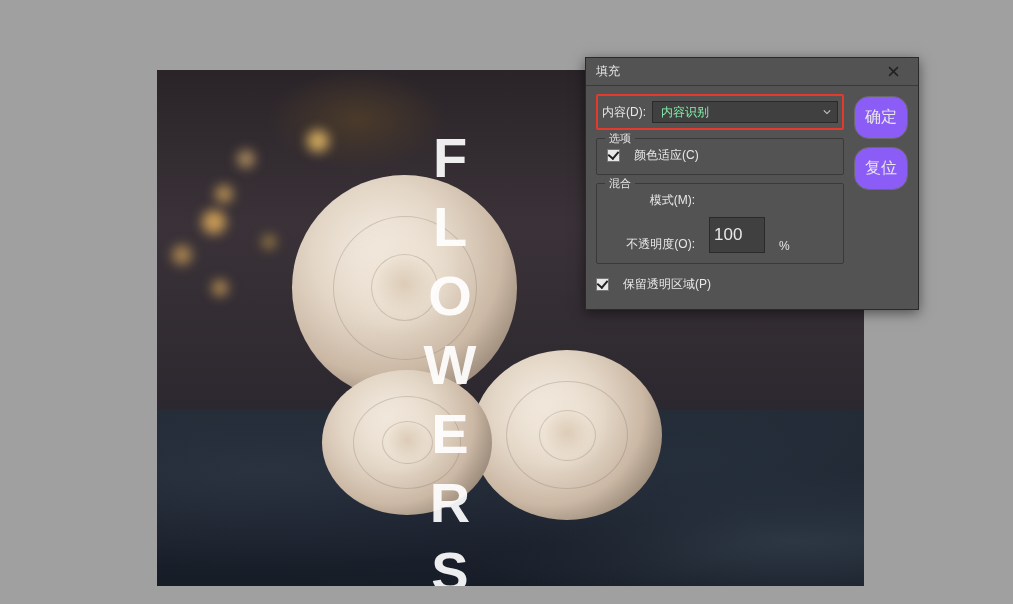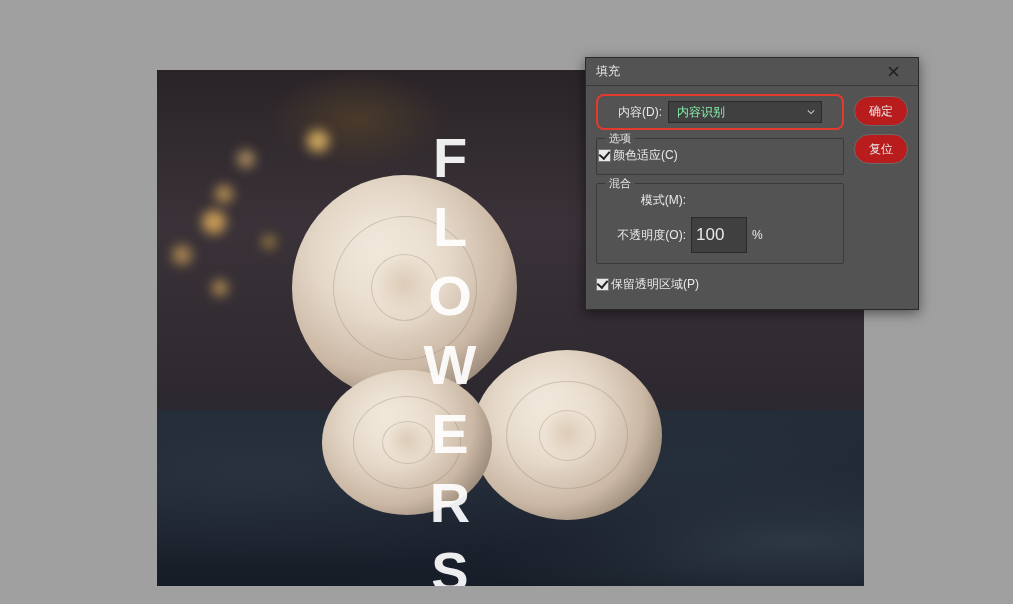"内容(D):" .highlight-row { border-radius: 8px -> 2px; padding: 5px 20px -> 5px 4px }
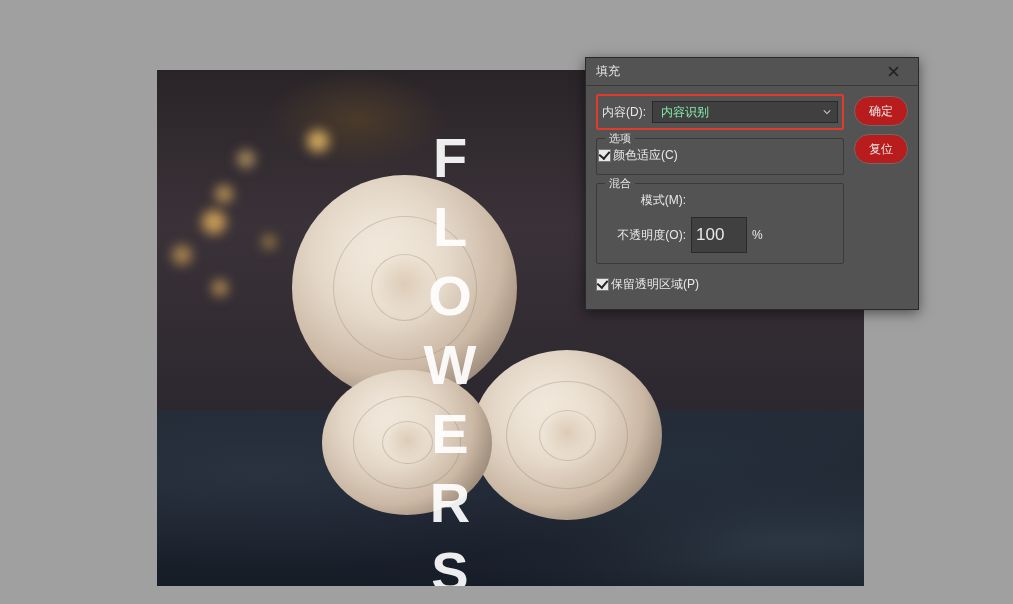"确定" .btn { background: #b91c1c -> #8b5cf6; font-size: 12px -> 16px; height: 30px -> 43px }
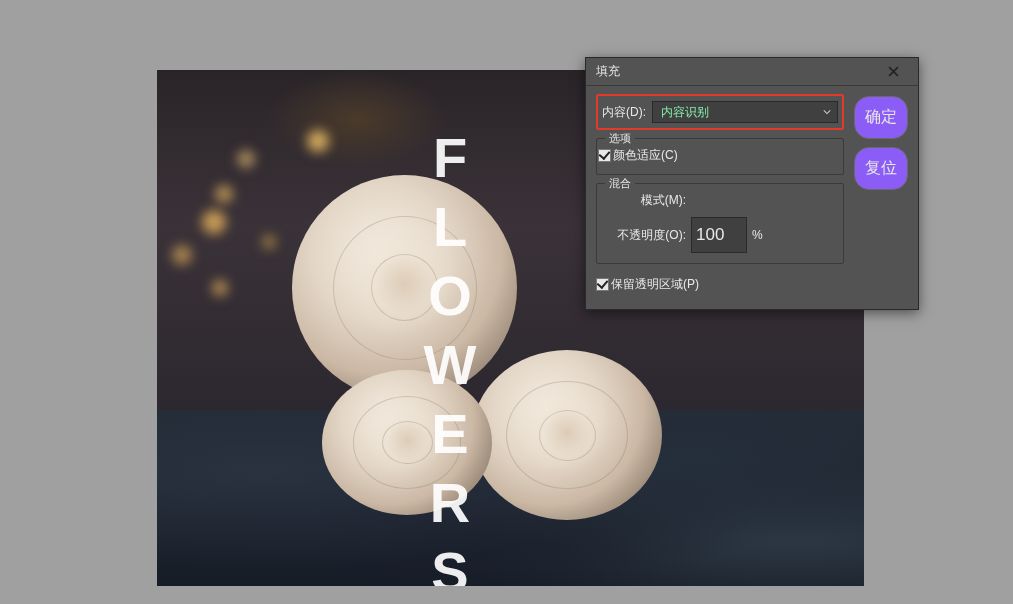"选项" .fieldset { padding: 8px 10px 10px 1px -> 8px 10px 10px 10px }
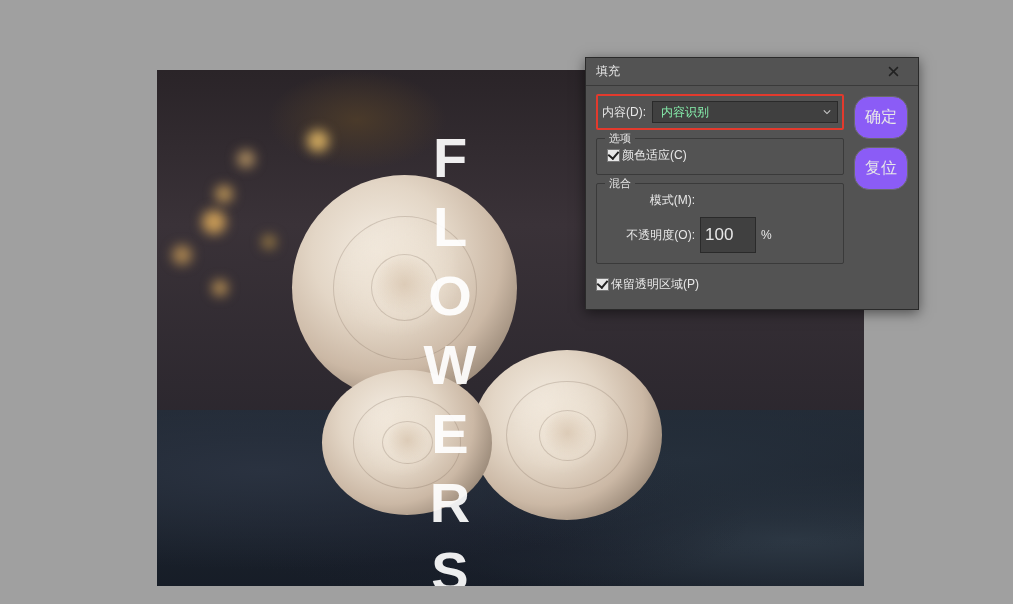"颜色适应(C)" .checkbox-row { gap: 2px -> 14px }
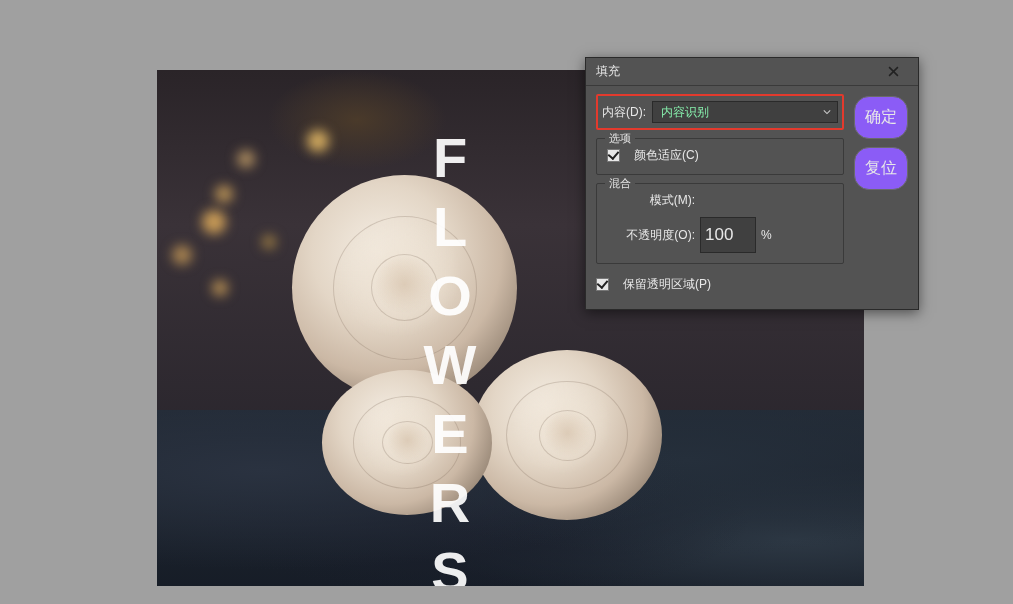"模式(M):" .form-row { align-items: center -> flex-end; gap: 5px -> 14px }
